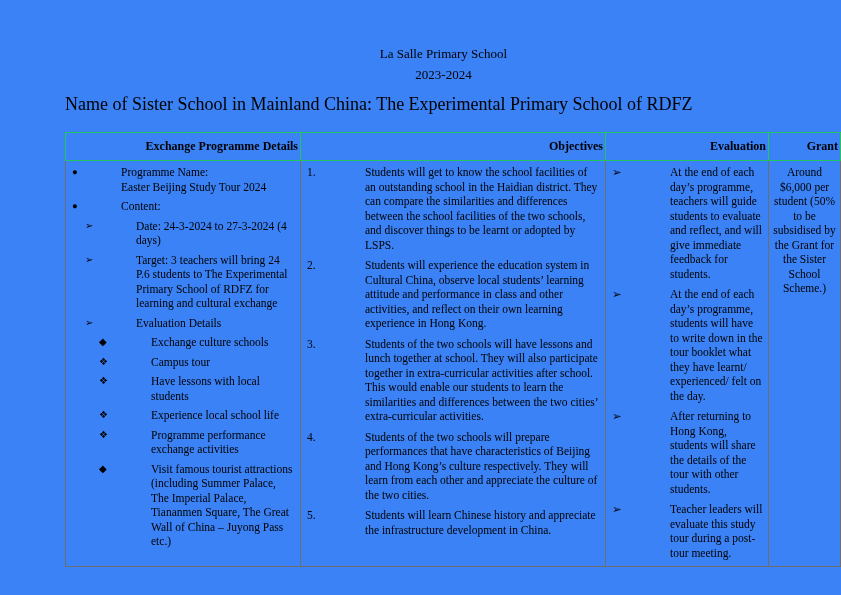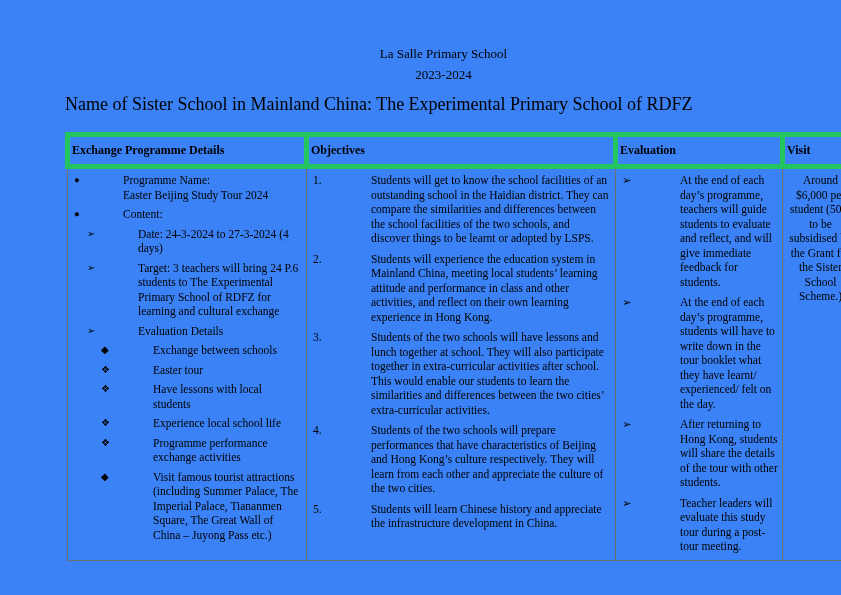"Exchange Programme Details" .proposal th { border: 5px solid #22c55e -> 1px solid #22c55e; text-align: left -> right }
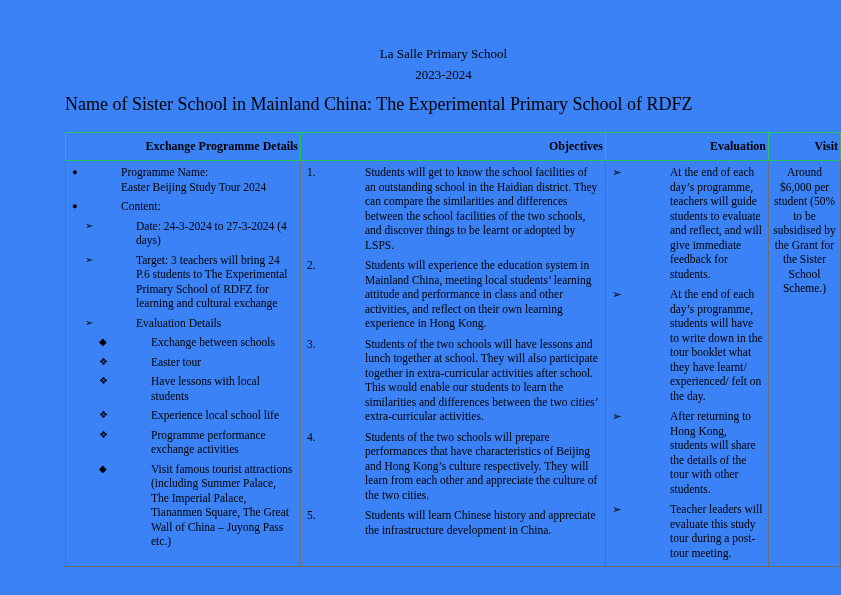"Visit" th.col-budget { text: Visit -> Grant }
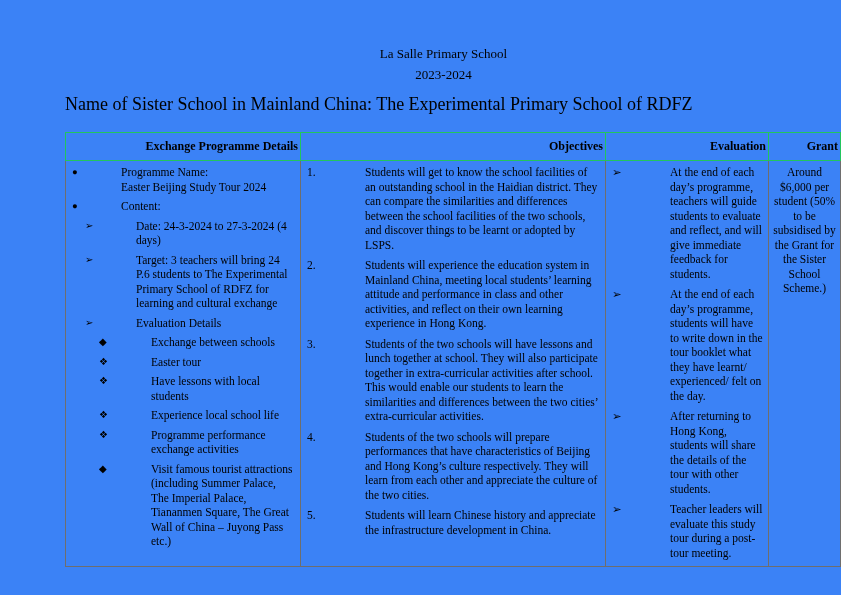"Students will experience the education" span.txt { text: Mainland China, meeting -> Cultural China, observe }
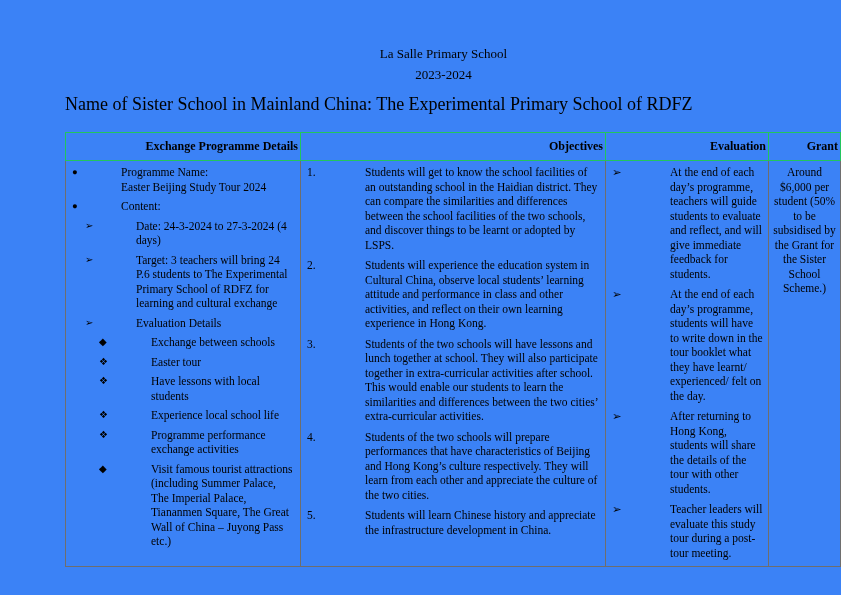"Exchange between schools" span.txt { text: between -> culture }
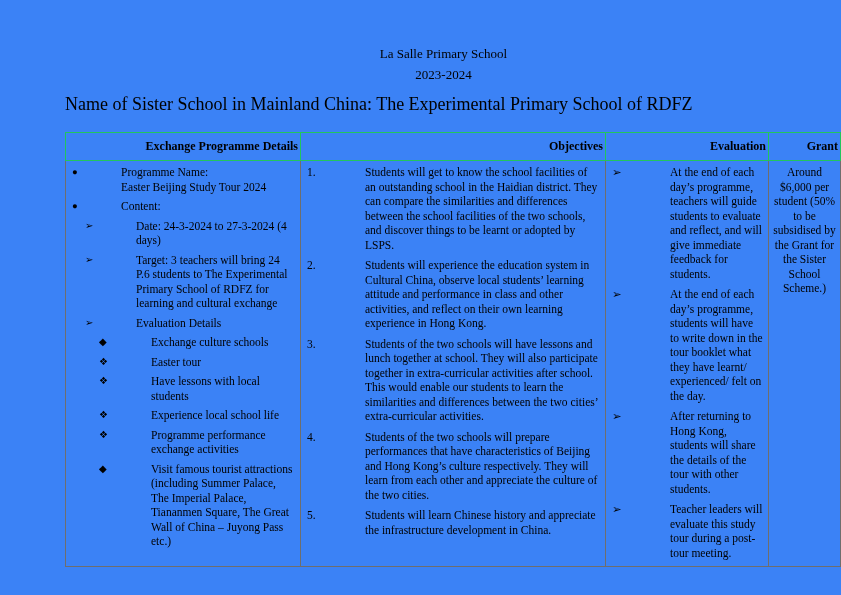"Easter tour" span.txt { text: Easter -> Campus }
